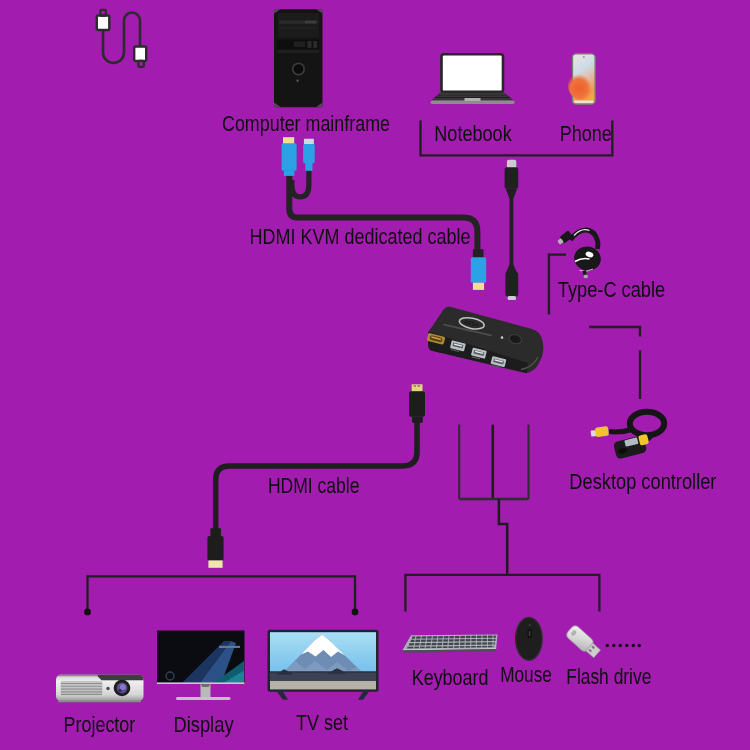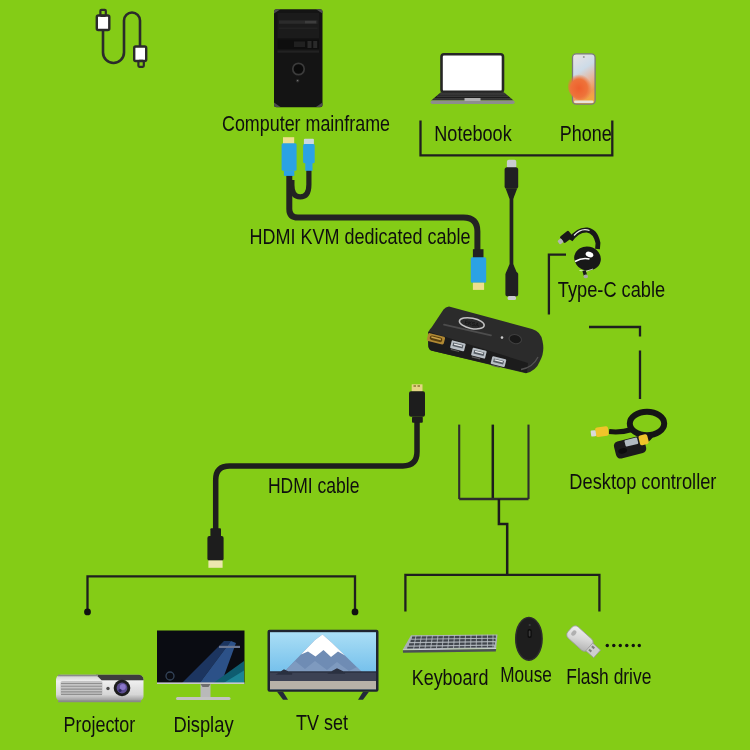"Computer mainframe" #stage { background: #84cc16 -> #a21caf }
